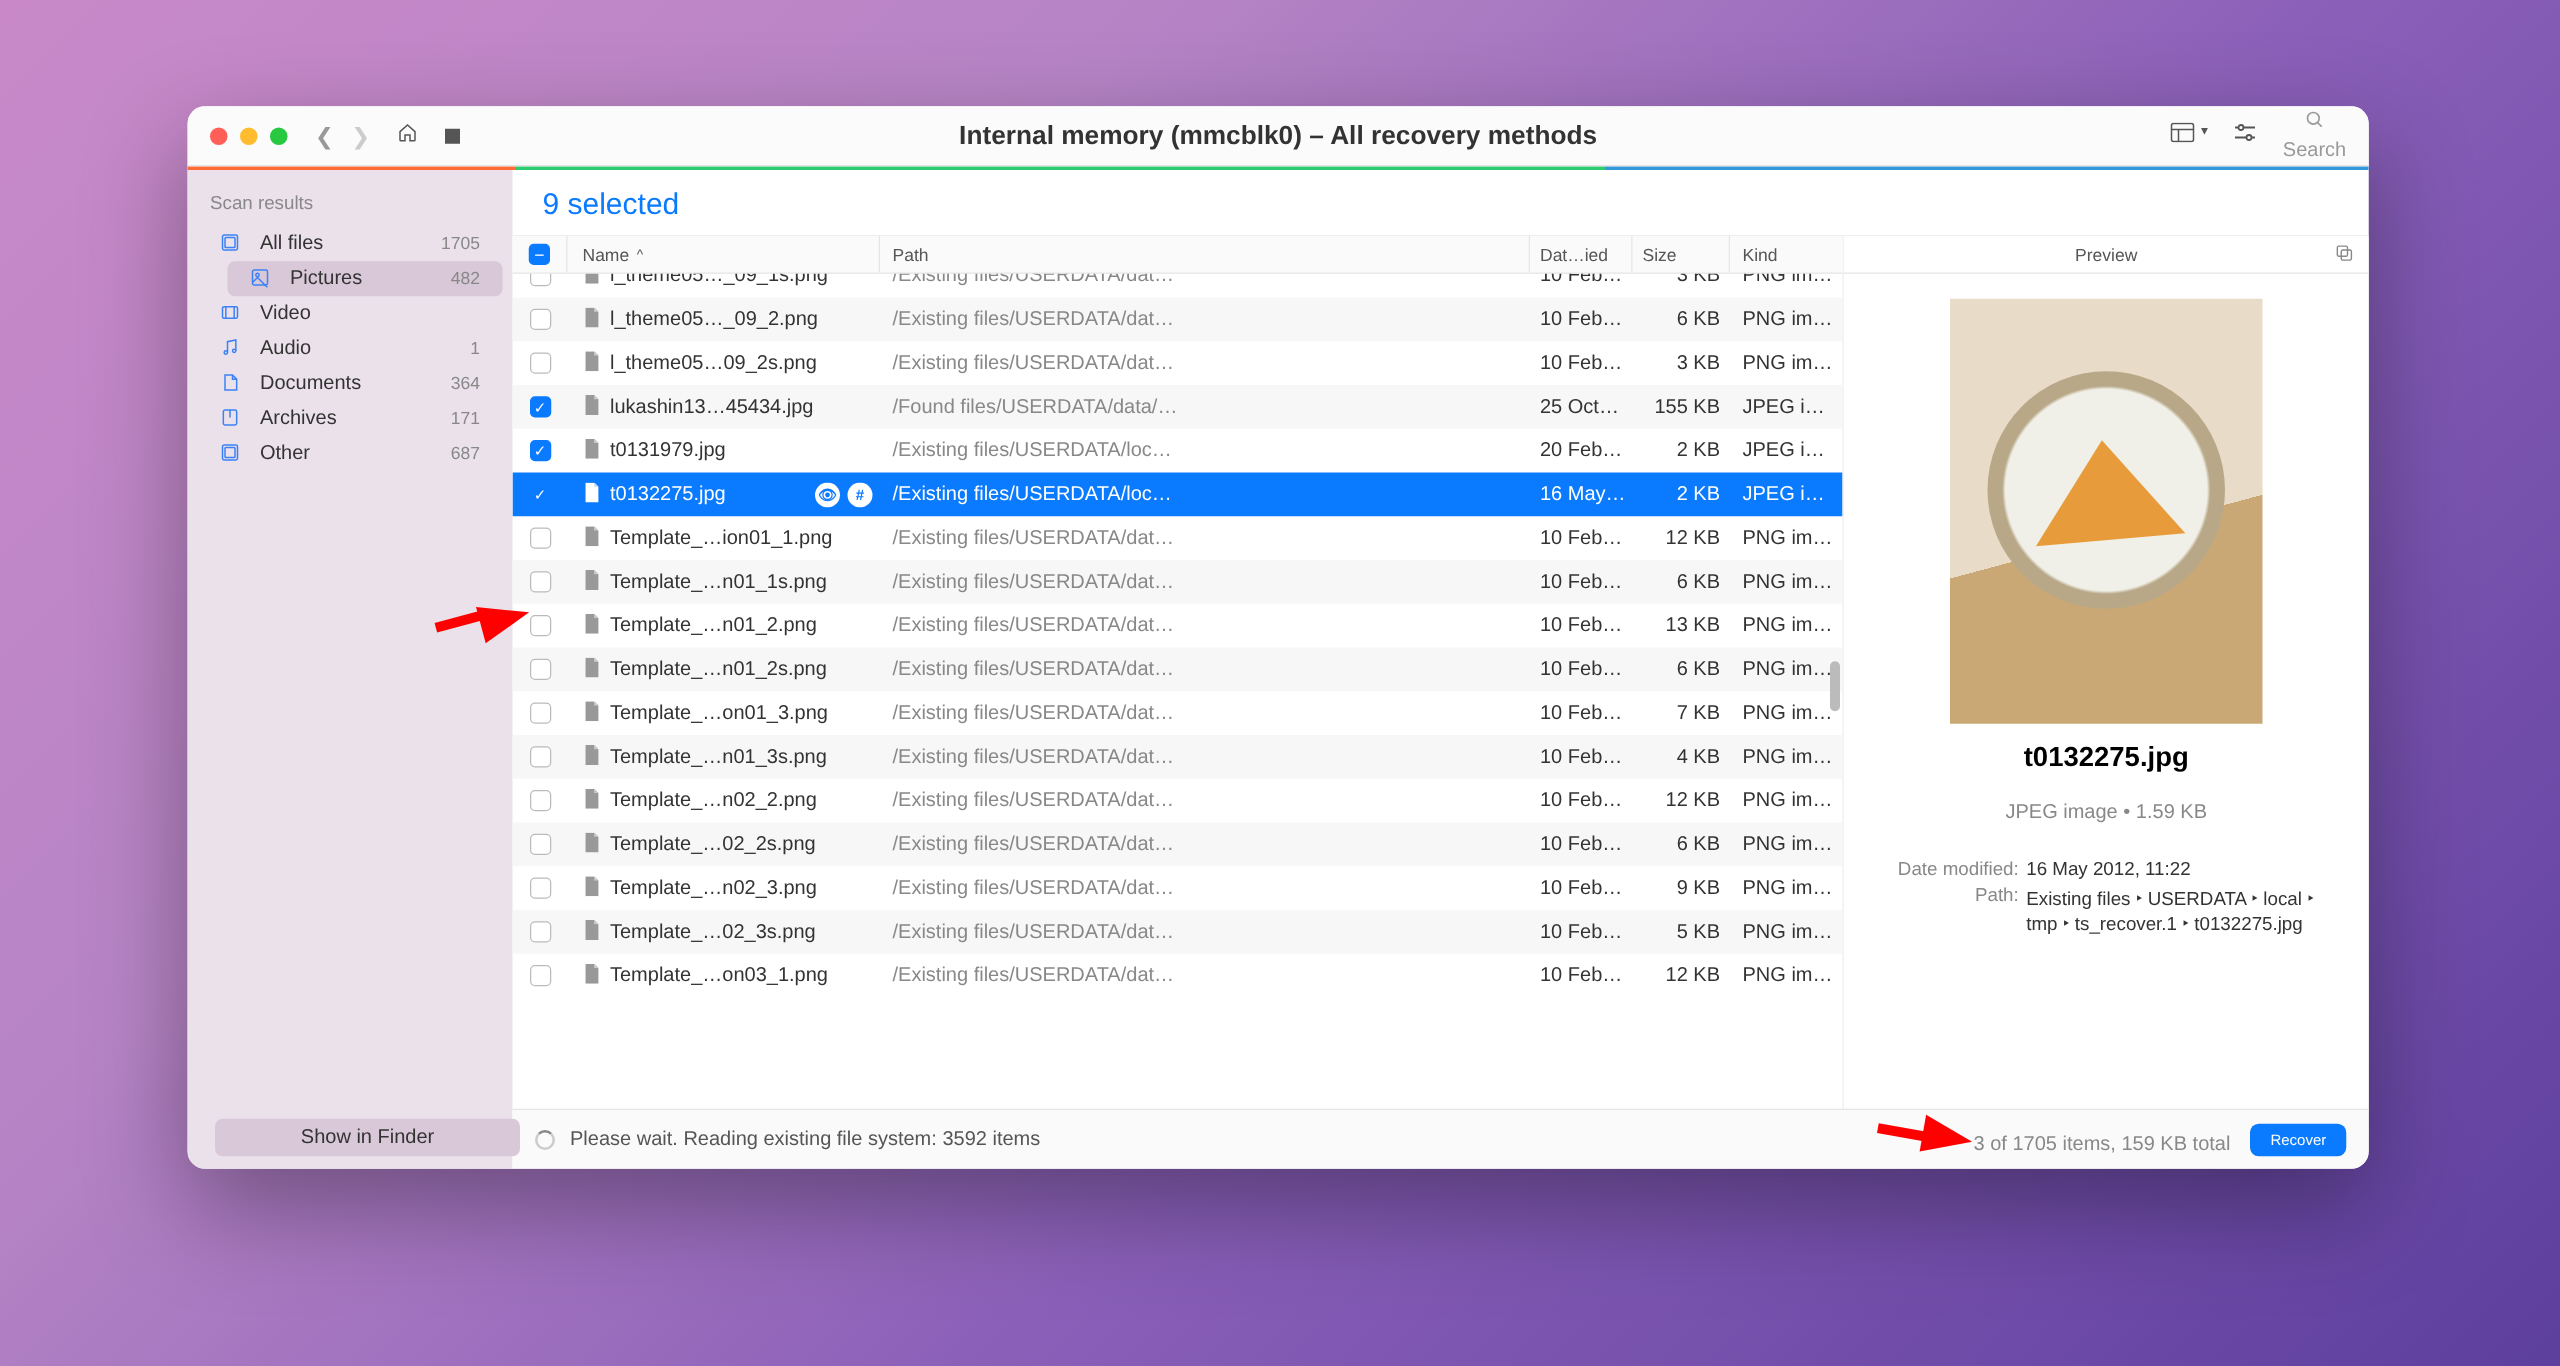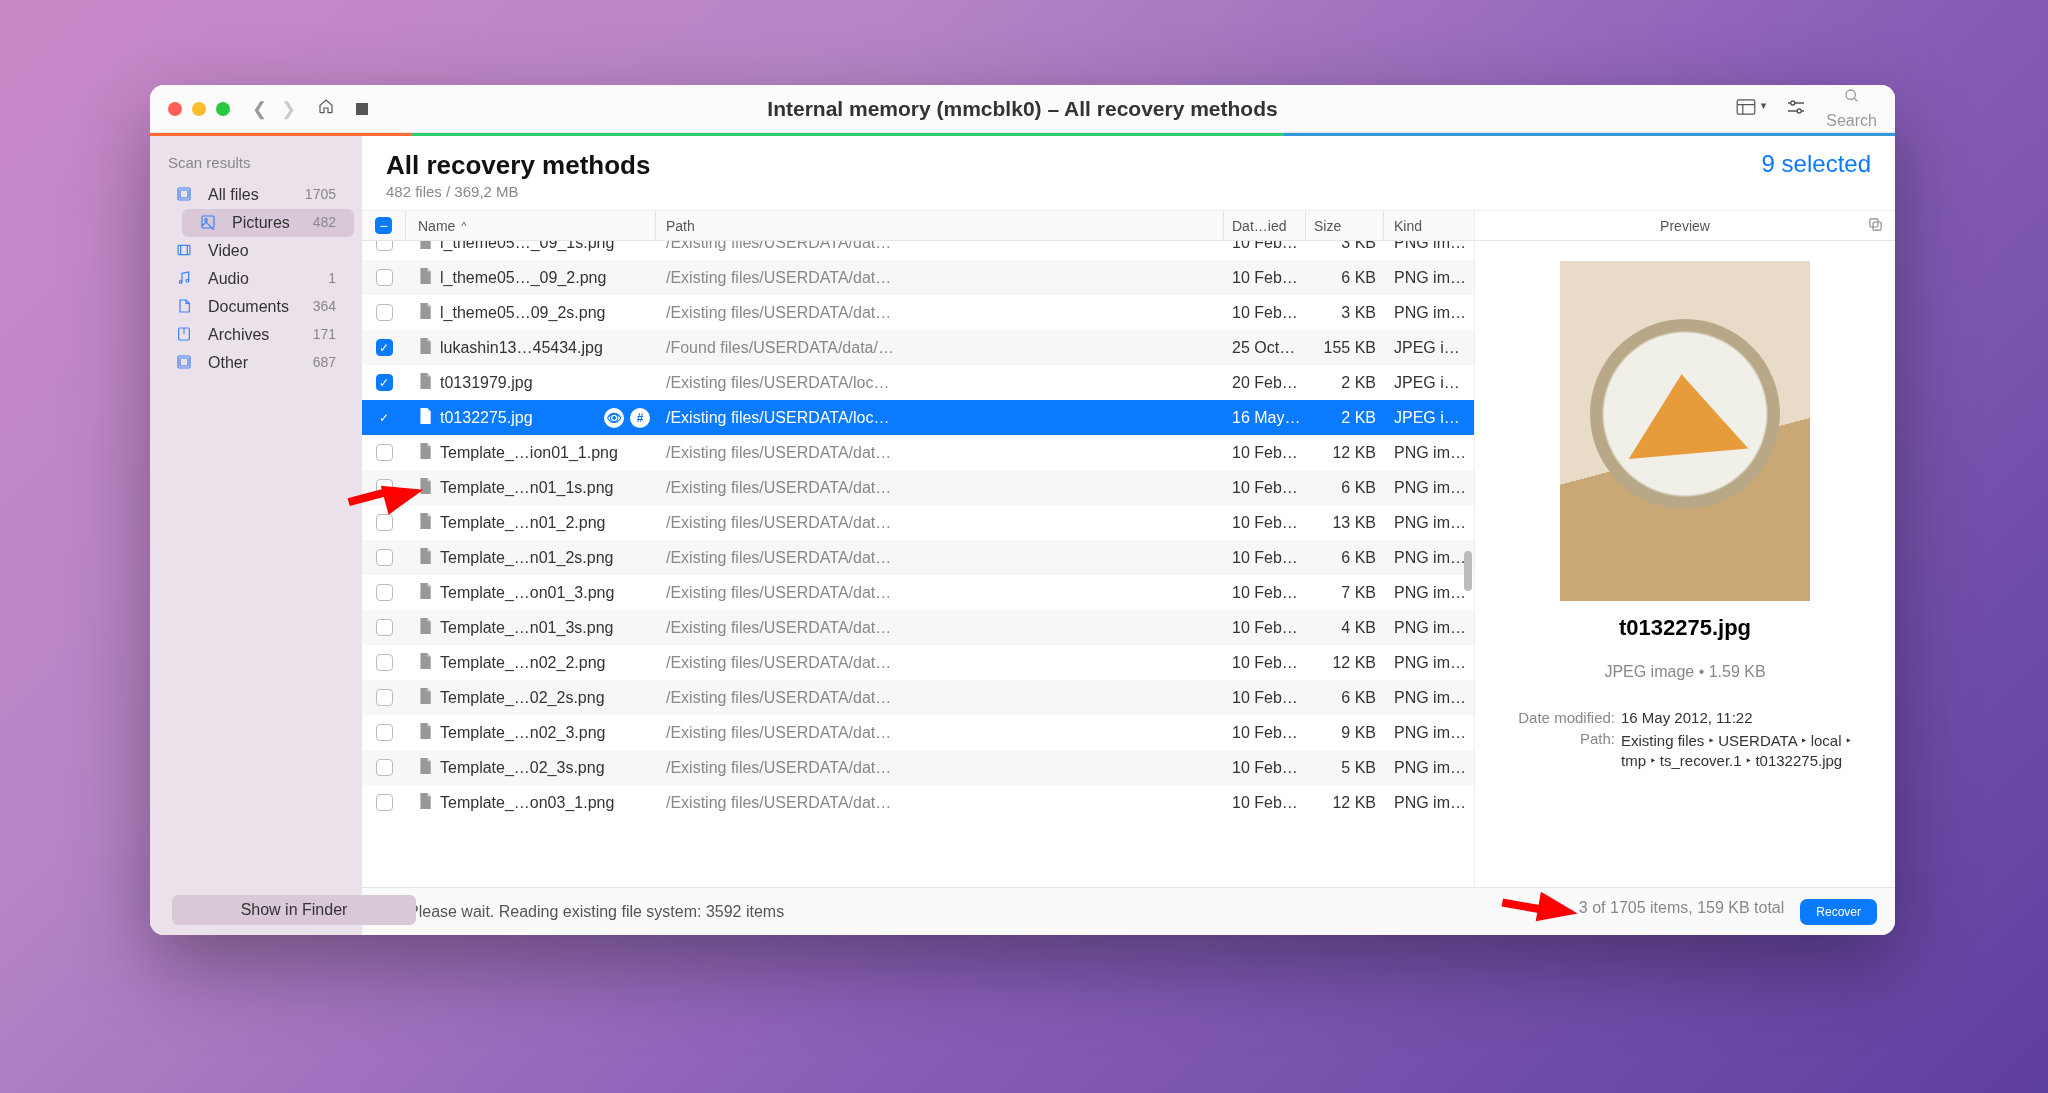"Scan results" .sidebar { width: 212px -> 260px }
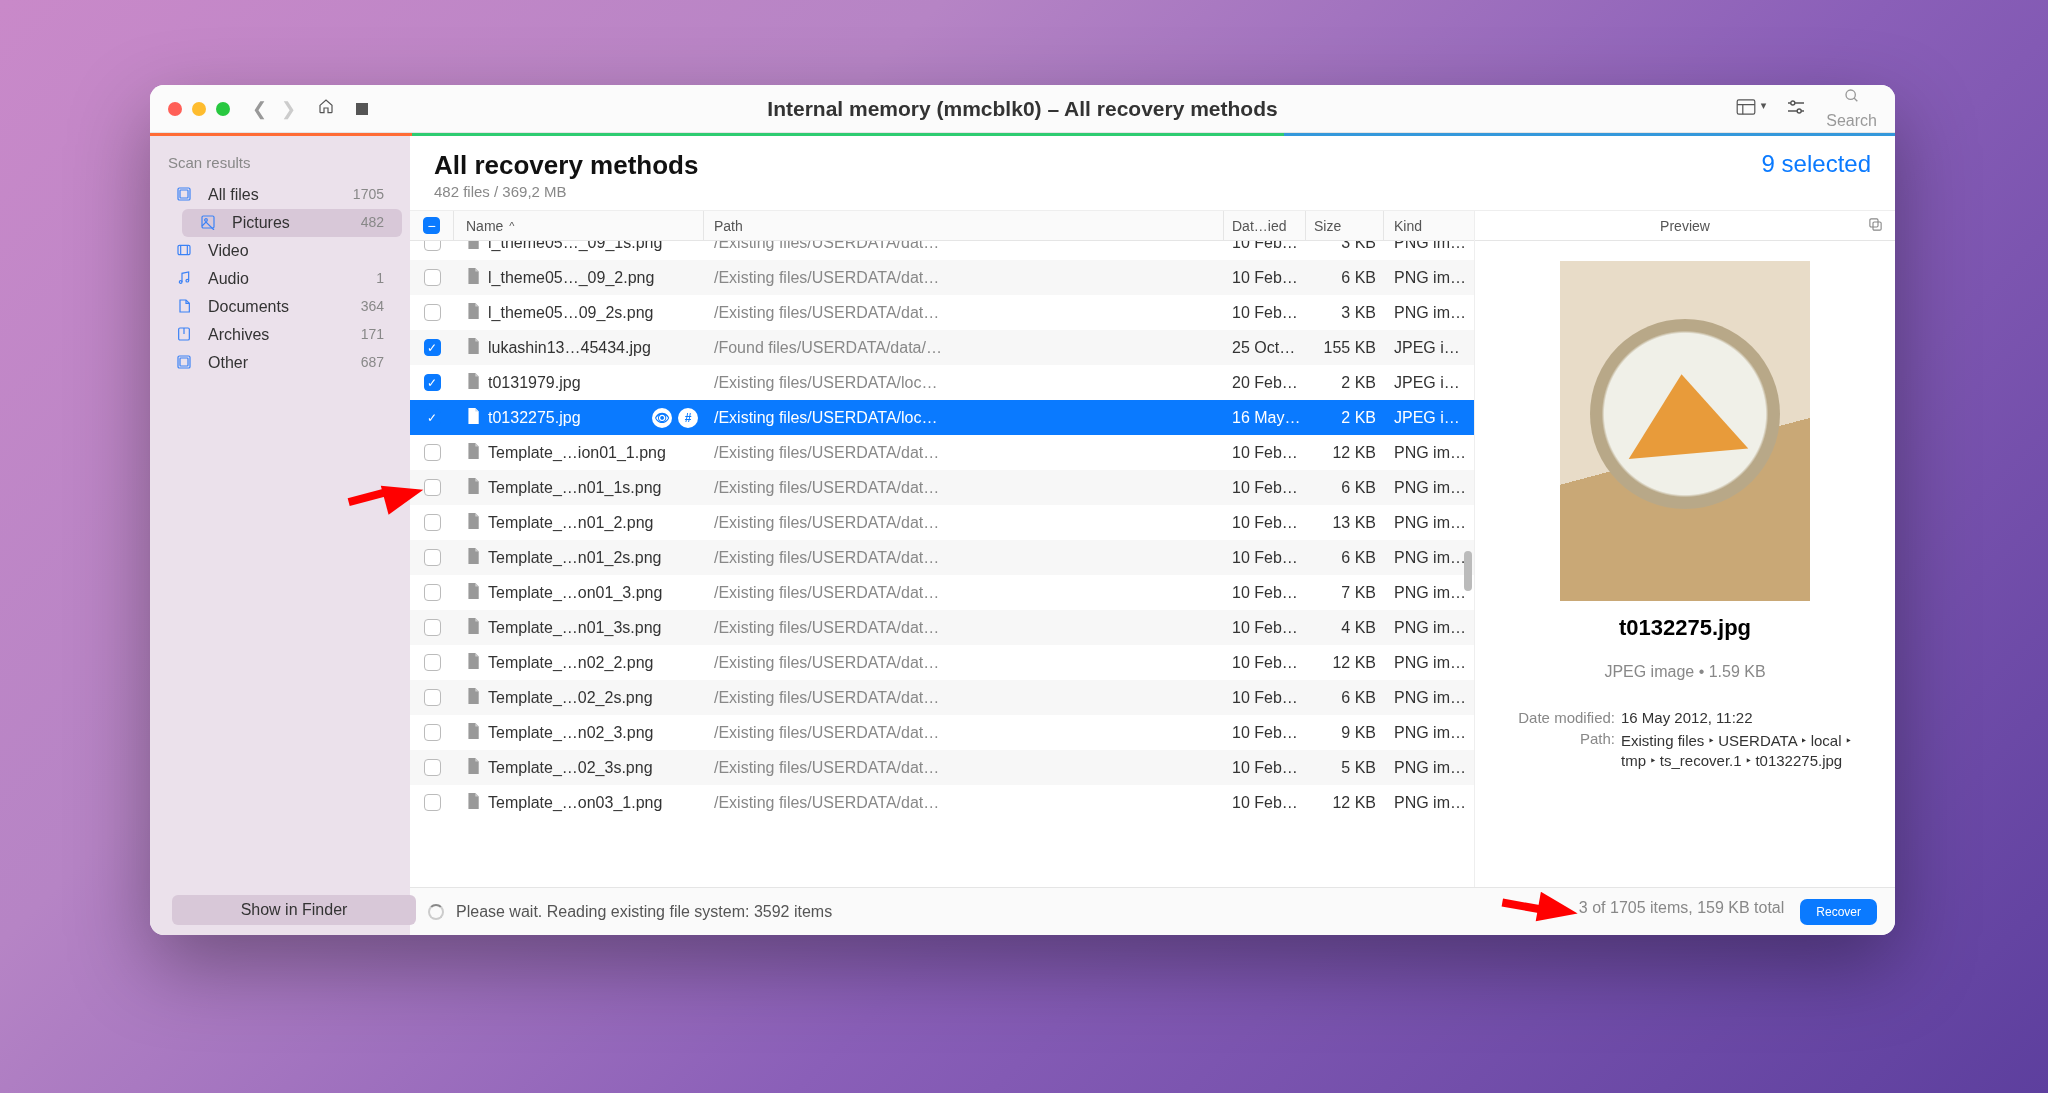"All recovery methods" div { html: <div> <div>All recovery methods</div> <div>482 files / 369,2 MB</div> </div> -> none }
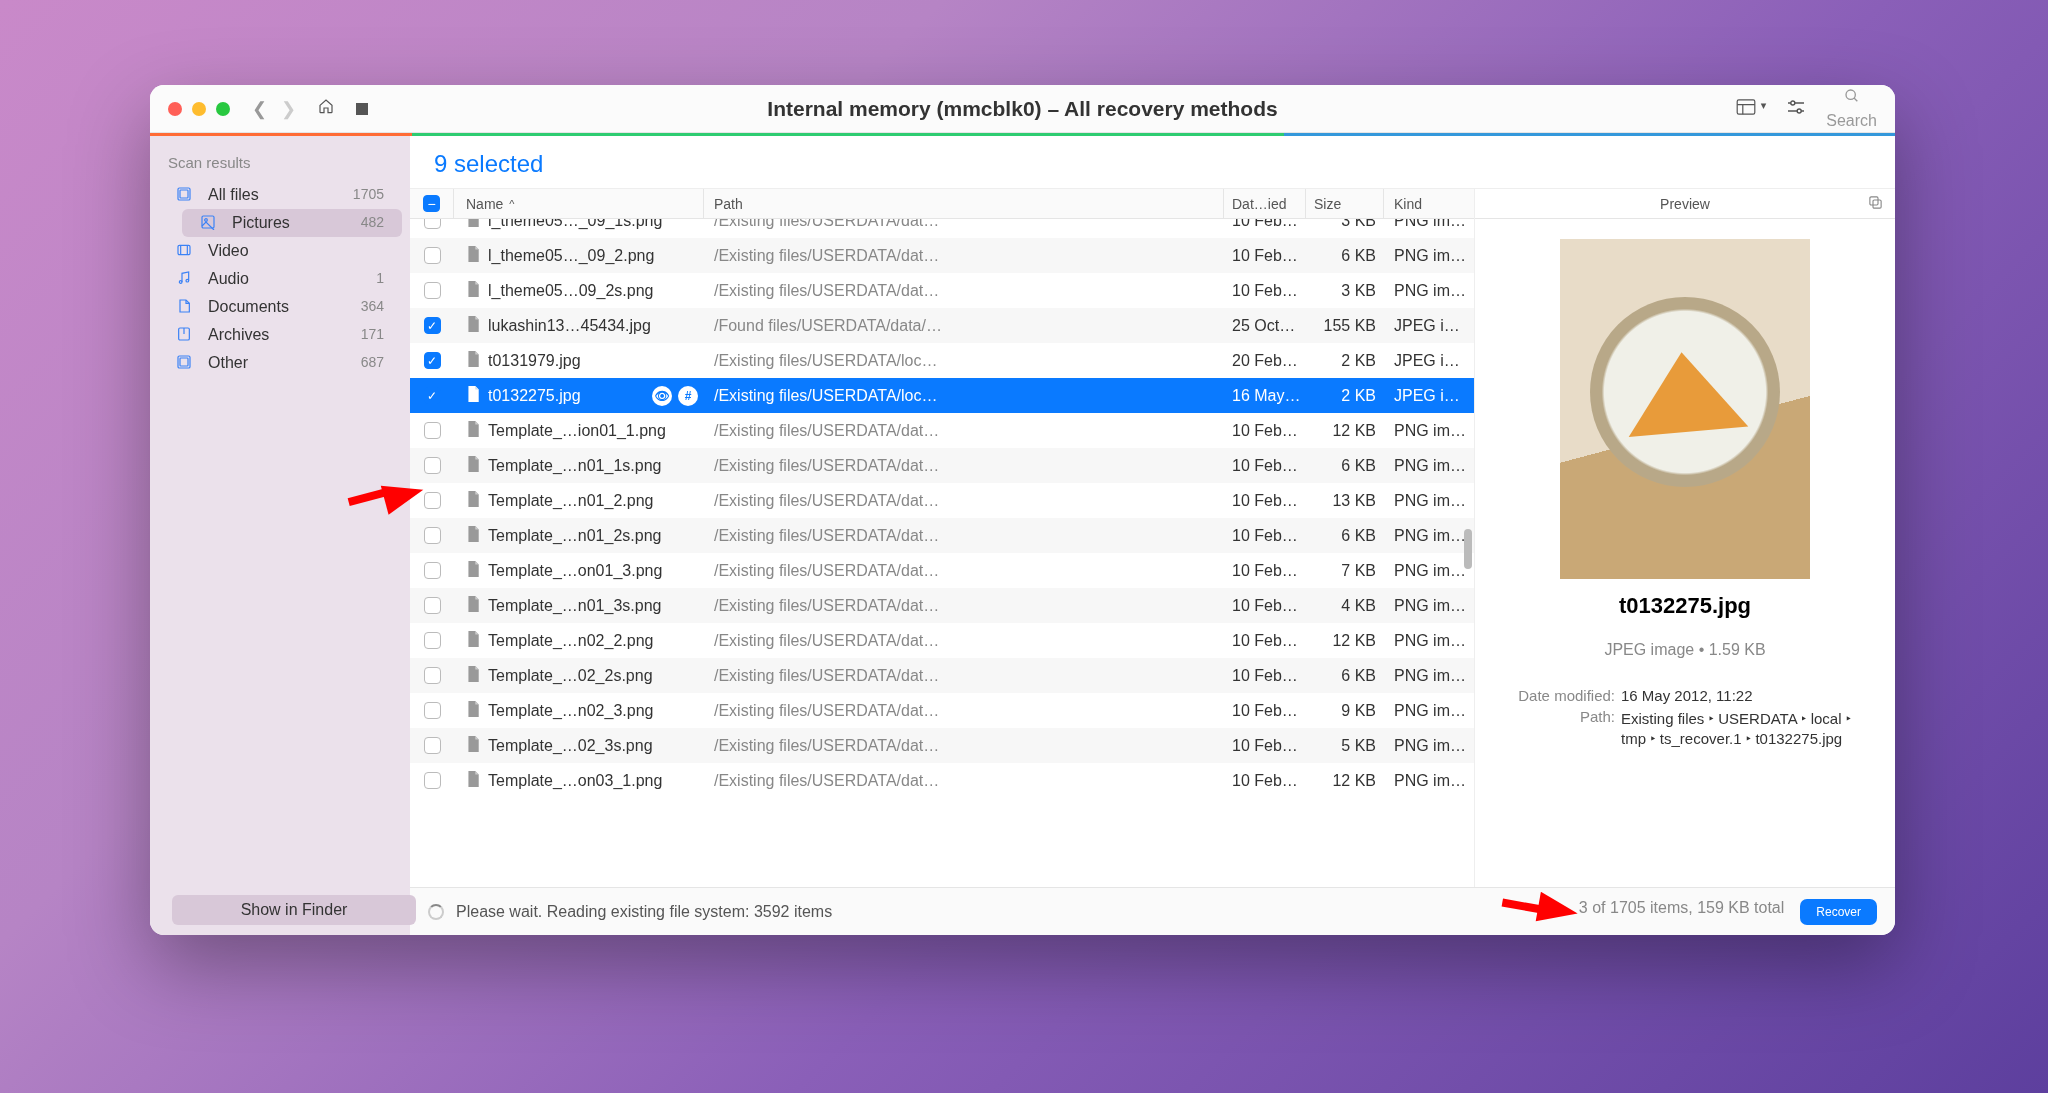"3 of 1705 items, 159" .footer-right { align-items: flex-start -> flex-end }
